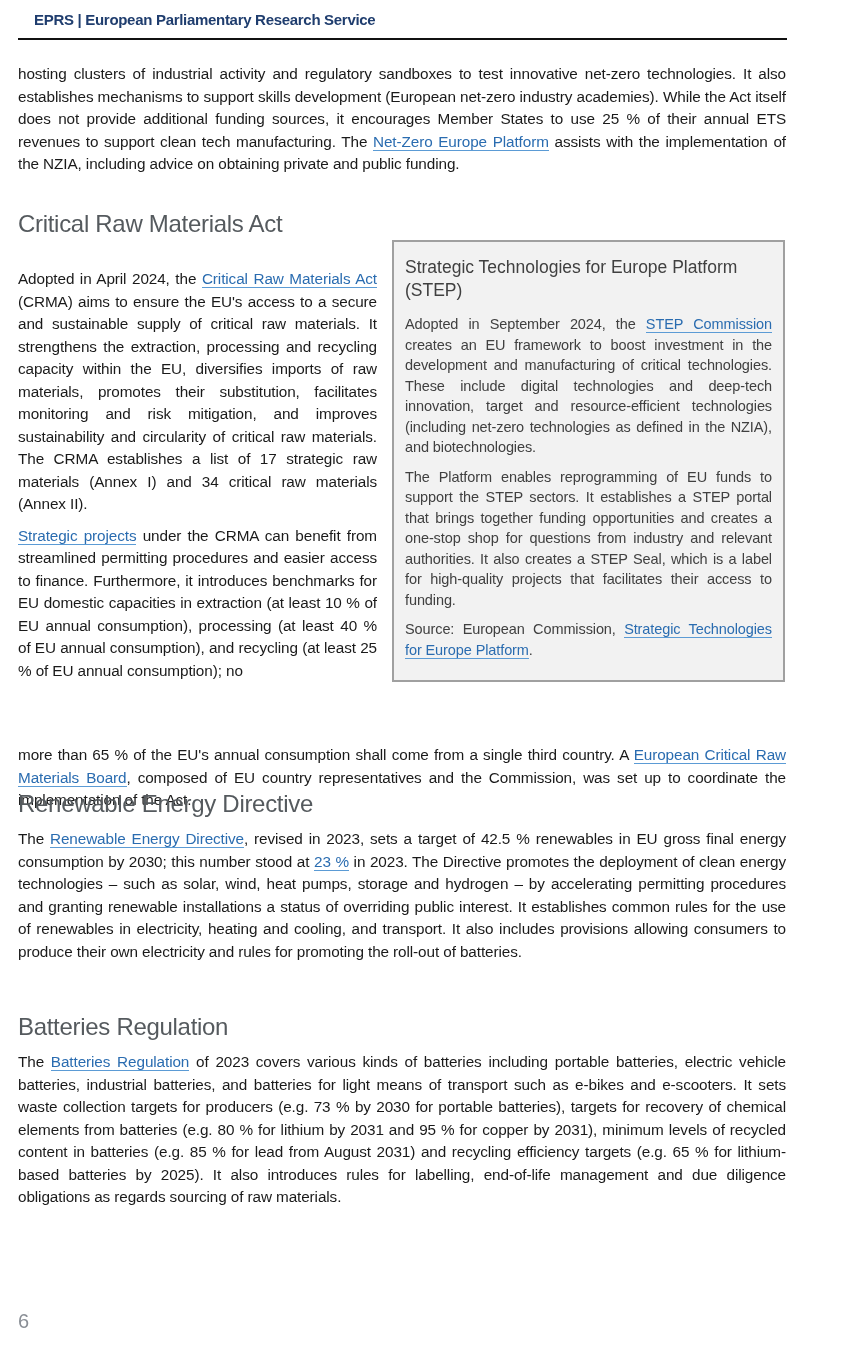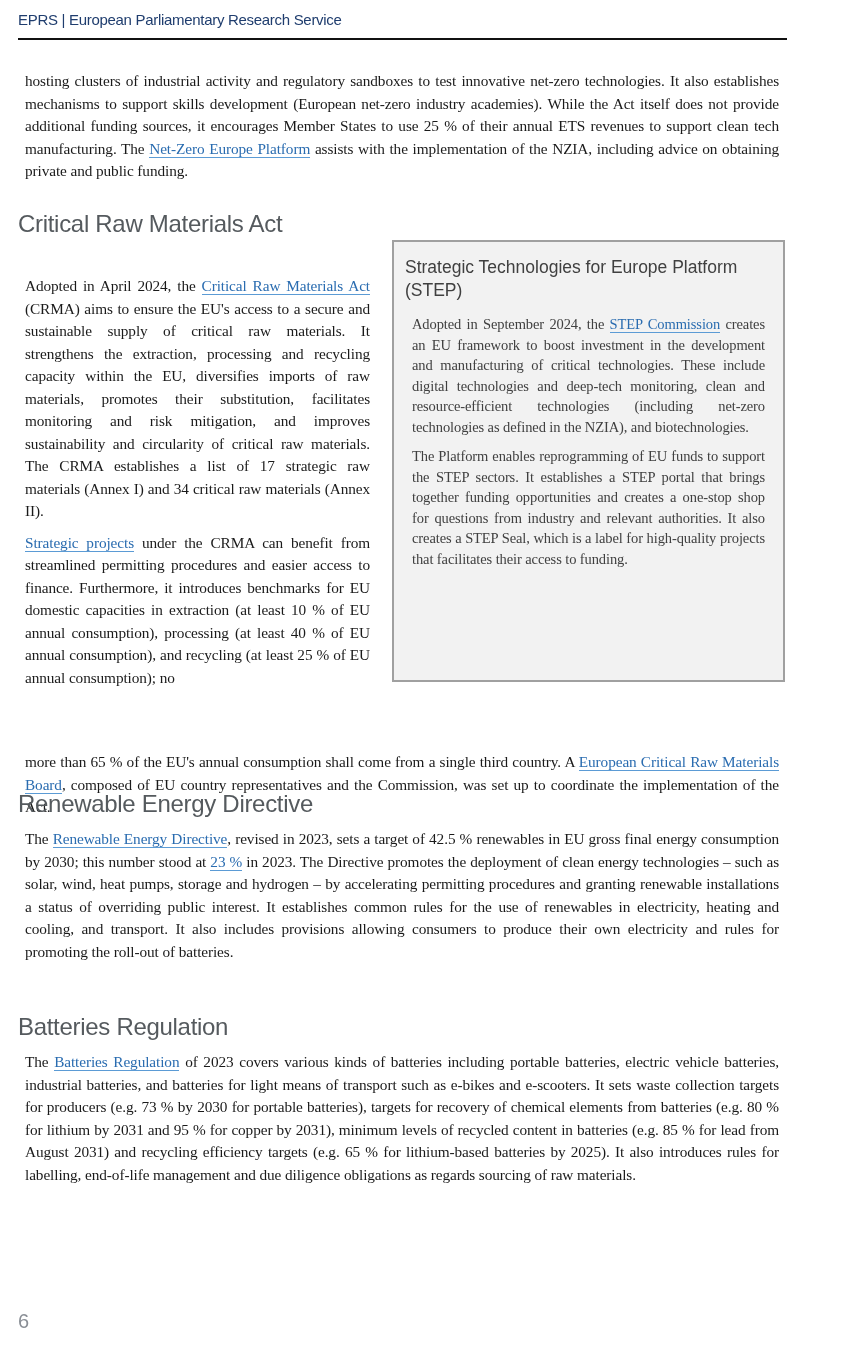"EPRS | European Parliamentary Research" .header { font-weight: none -> bold; left: 18px -> 34px }
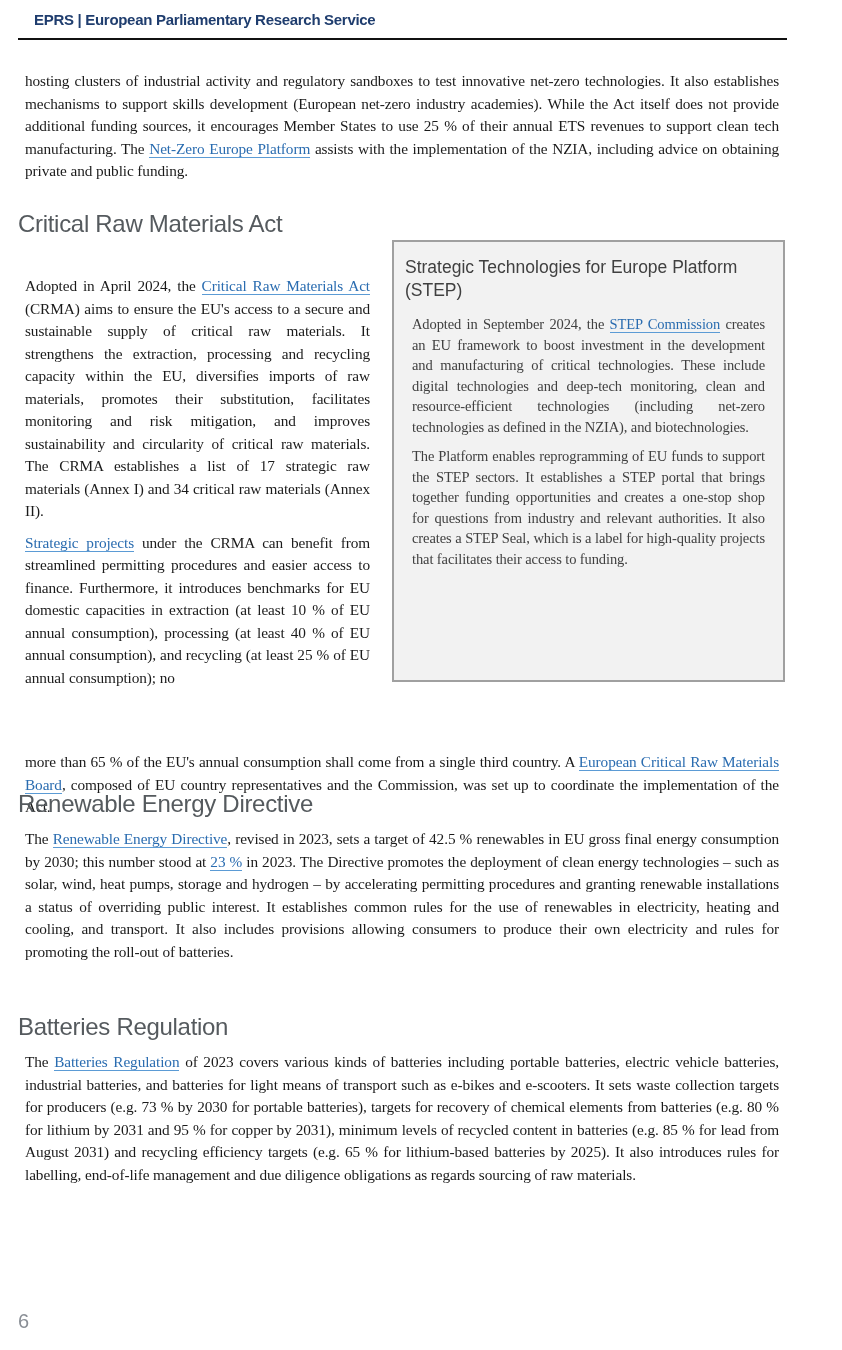"hosting clusters of industrial activity" .p { font-family: Liberation Serif, serif -> none; margin: 7px -> 0 }
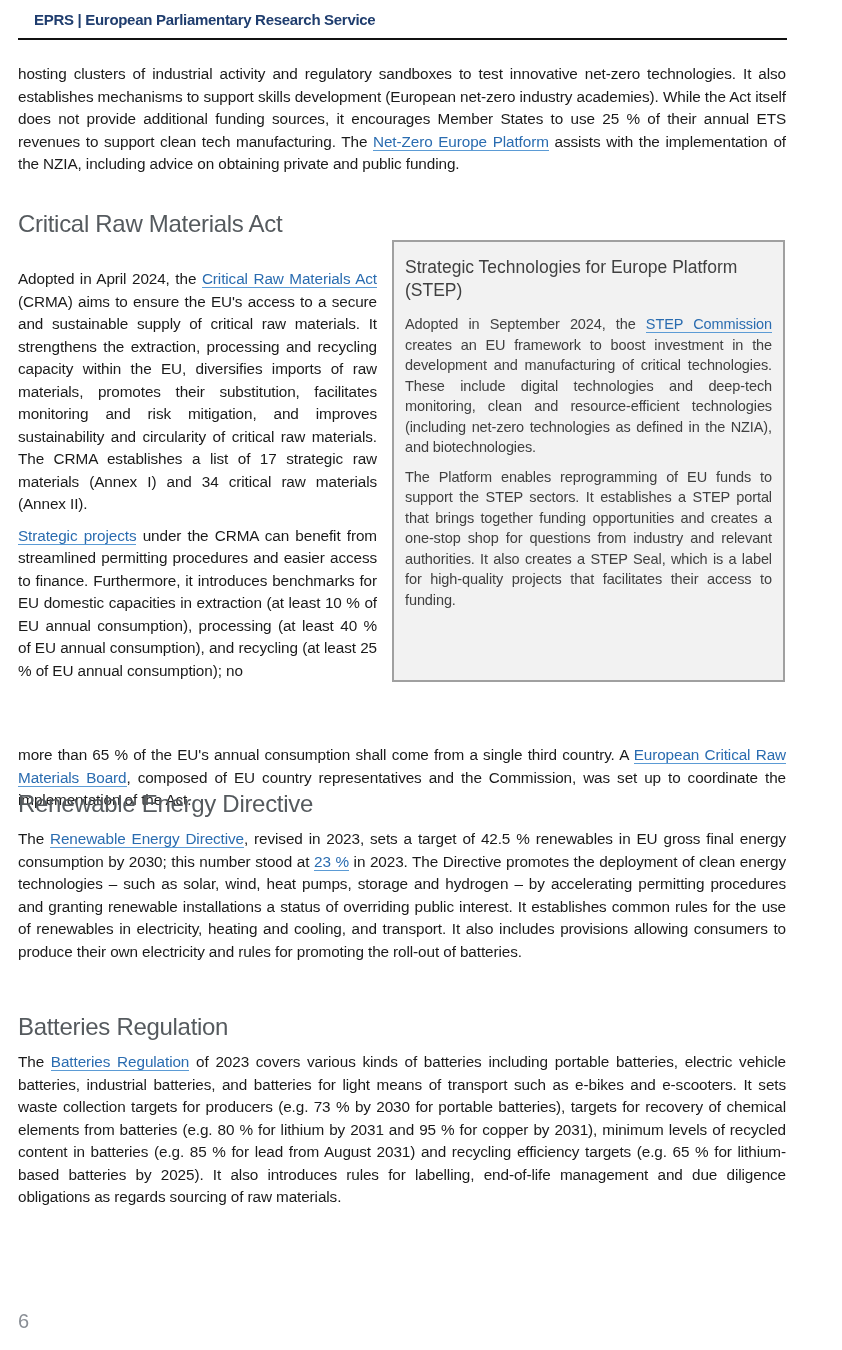"creates an EU framework to" span { text: monitoring, clean -> innovation, target }
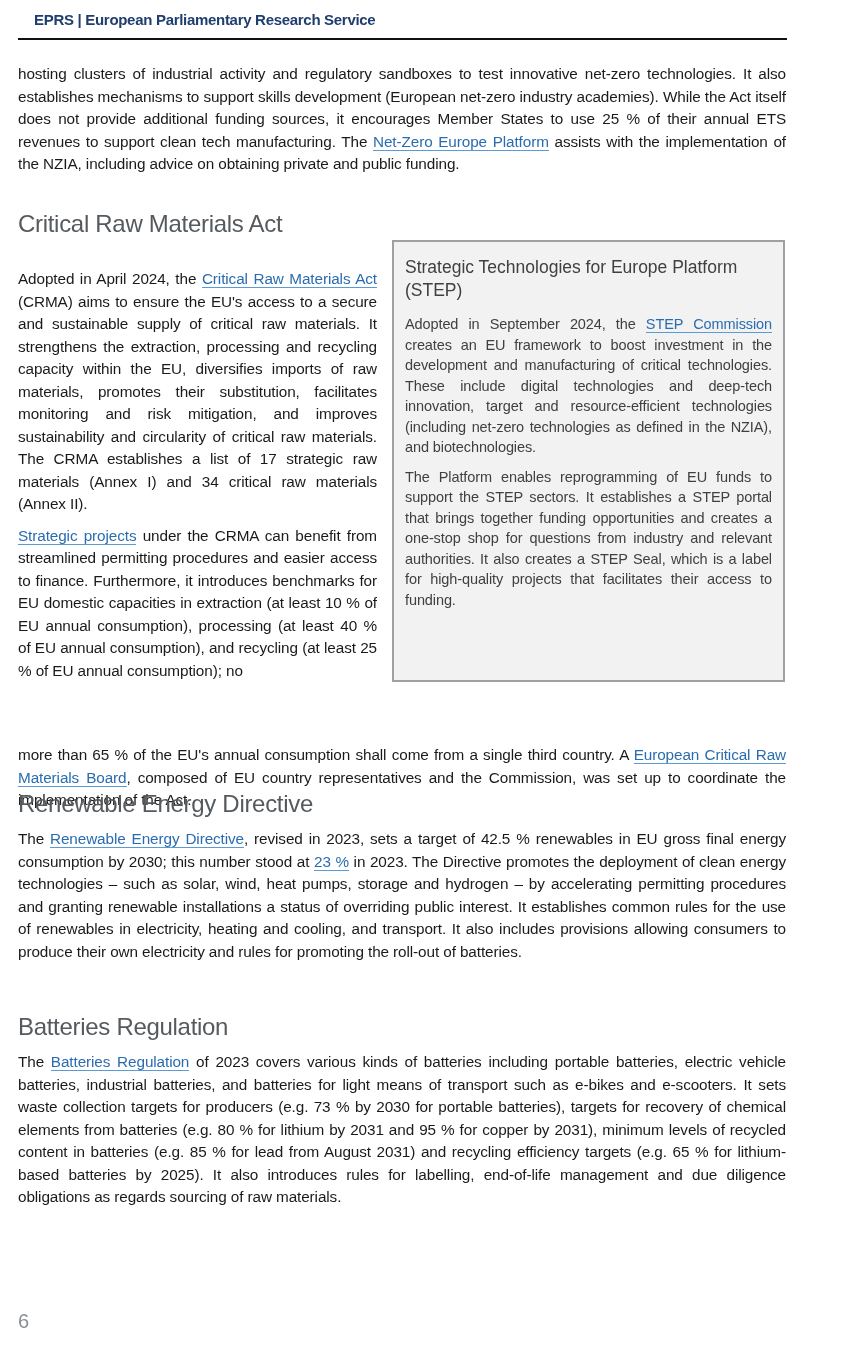"Source: European Commission, Strategic" p.p { html: none -> <p><span>Source: European Commission, </span><a>Strategic Technologies for Europe Platform</a><span>.</span></p> }
